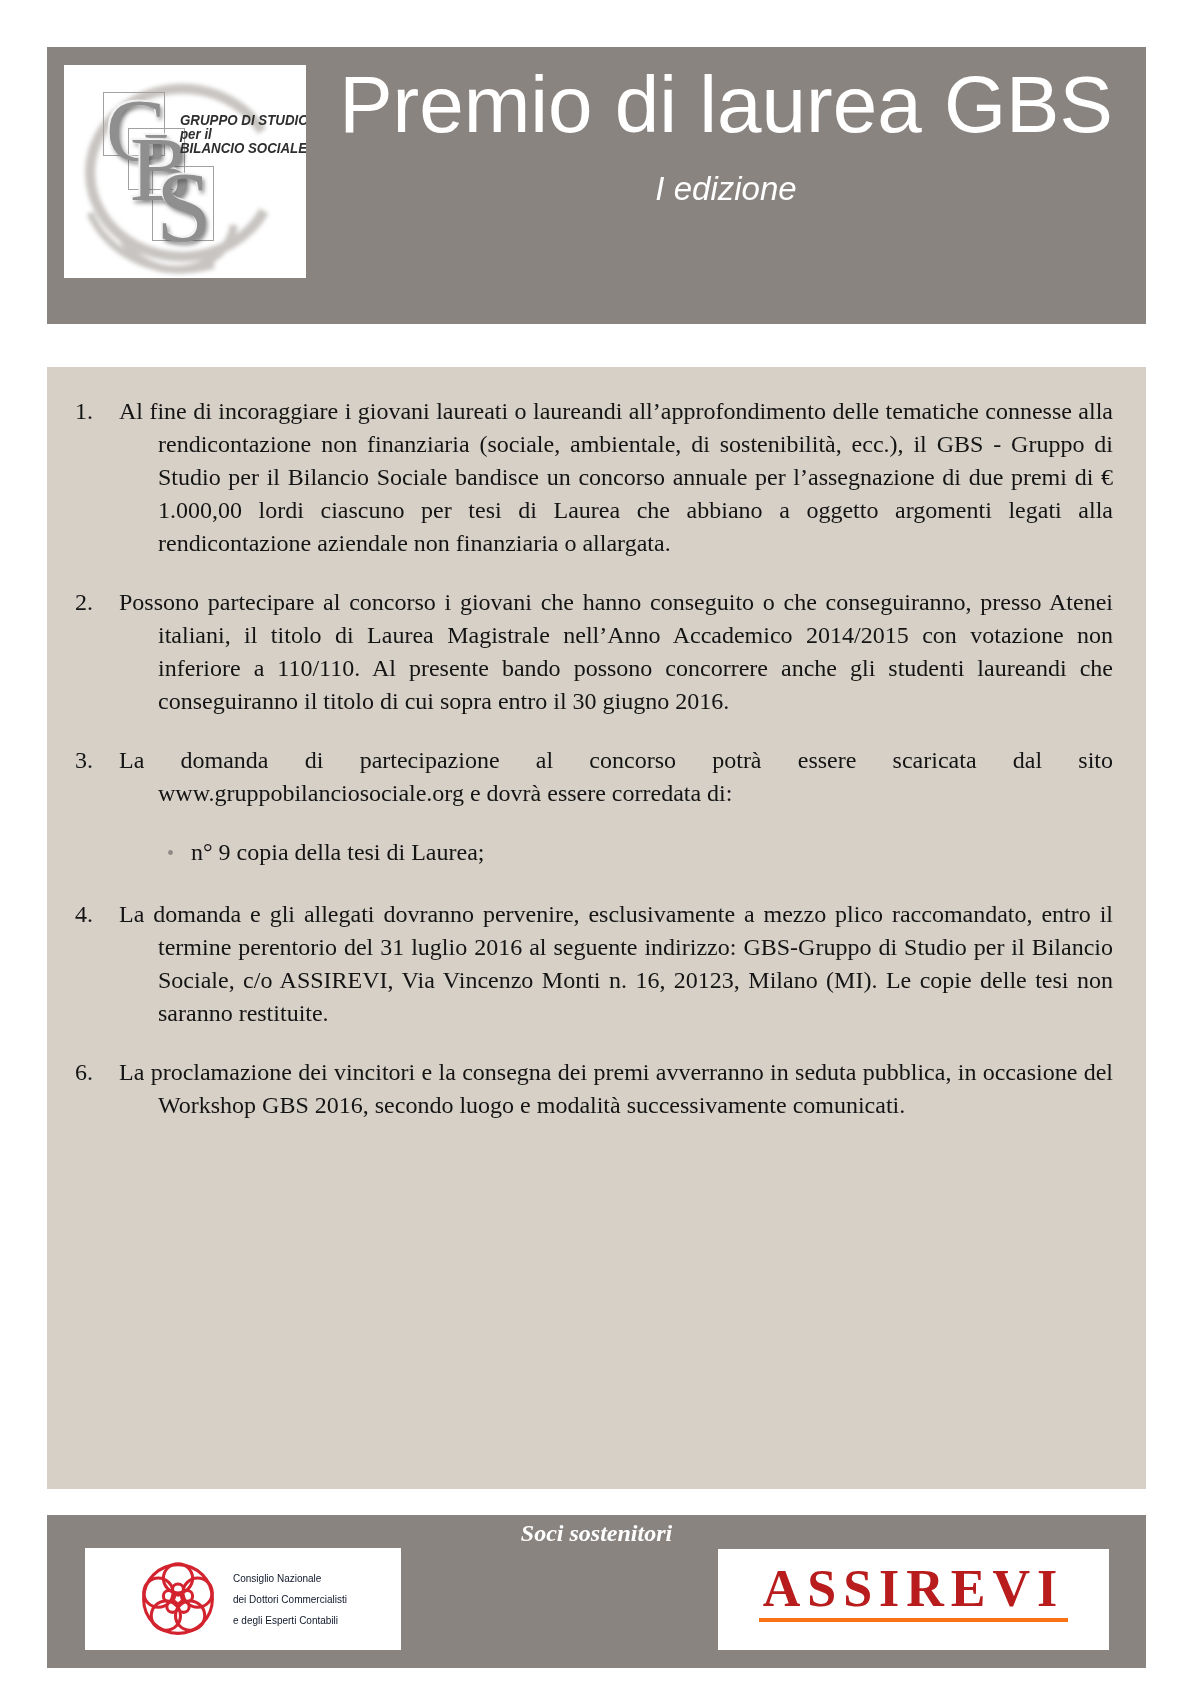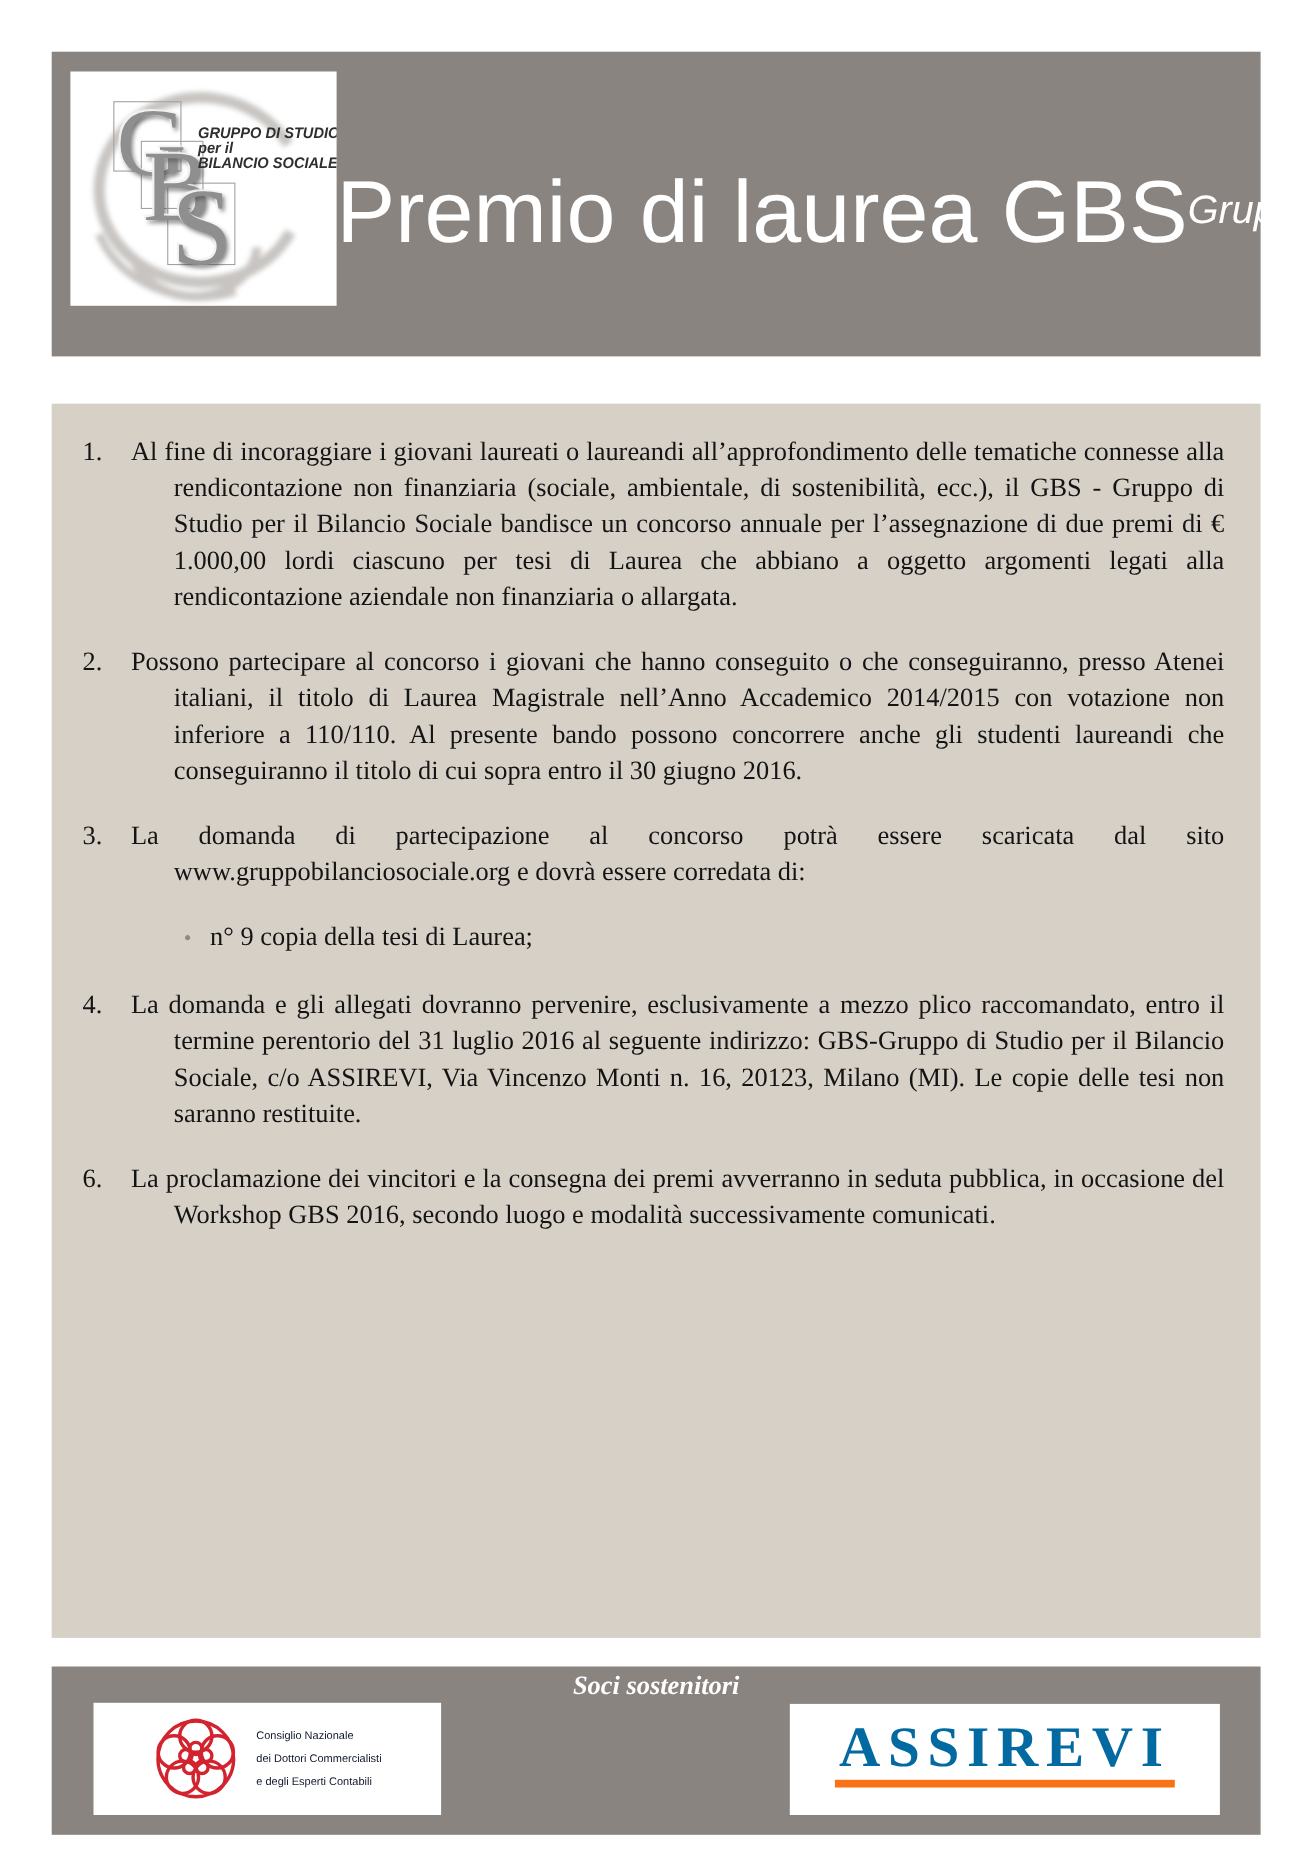"Premio di laurea GBS" .header-text { flex-direction: none -> column }
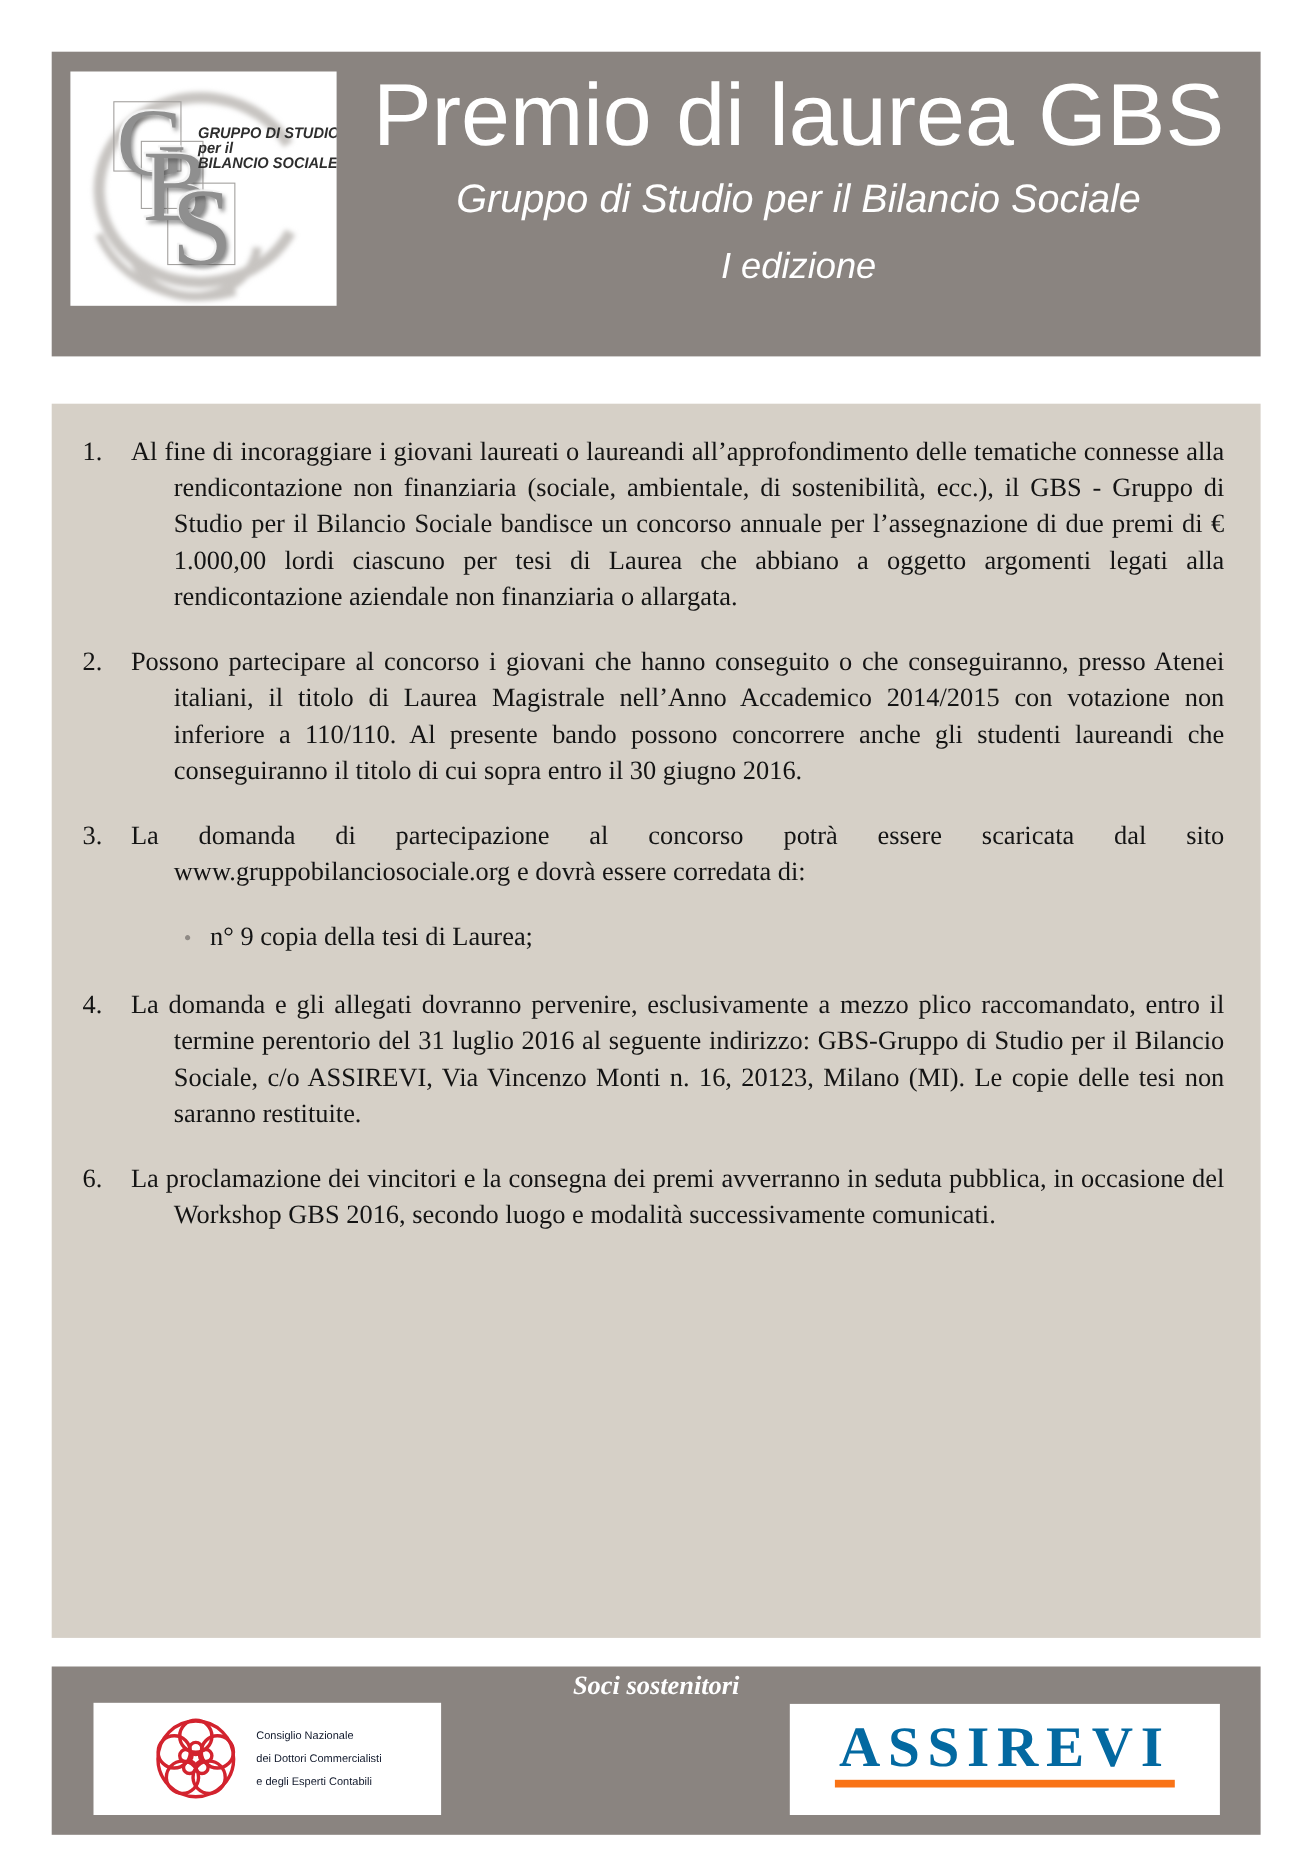"Gruppo di Studio per il" div.subtitle { html: <div>Gruppo di Studio per il Bilancio Sociale</div> -> none }
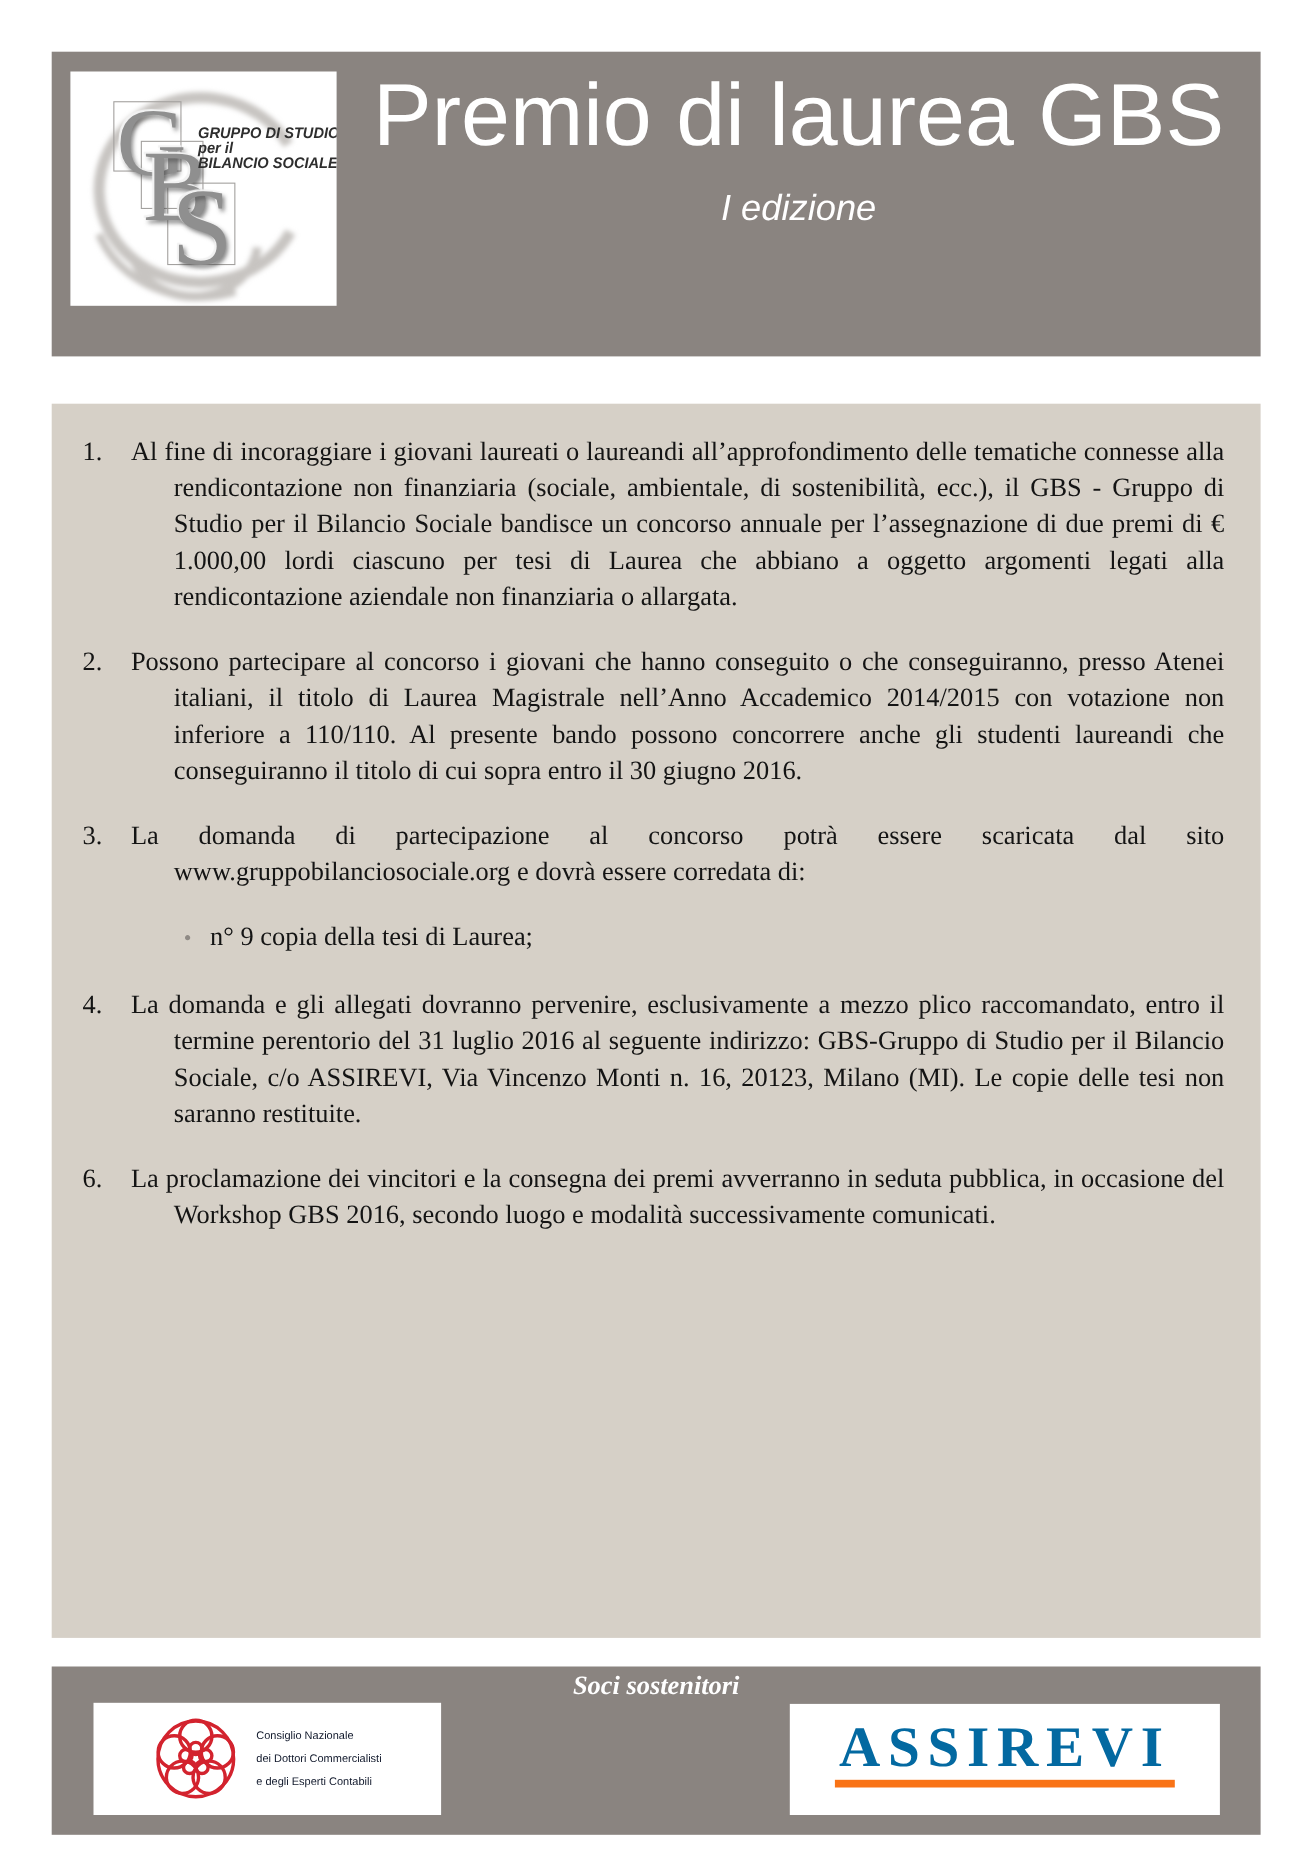"ASSIREVI" .assirevi { border-bottom: 7px solid #f97316 -> 4px solid #f97316; color: #0369a1 -> #b91c1c }
